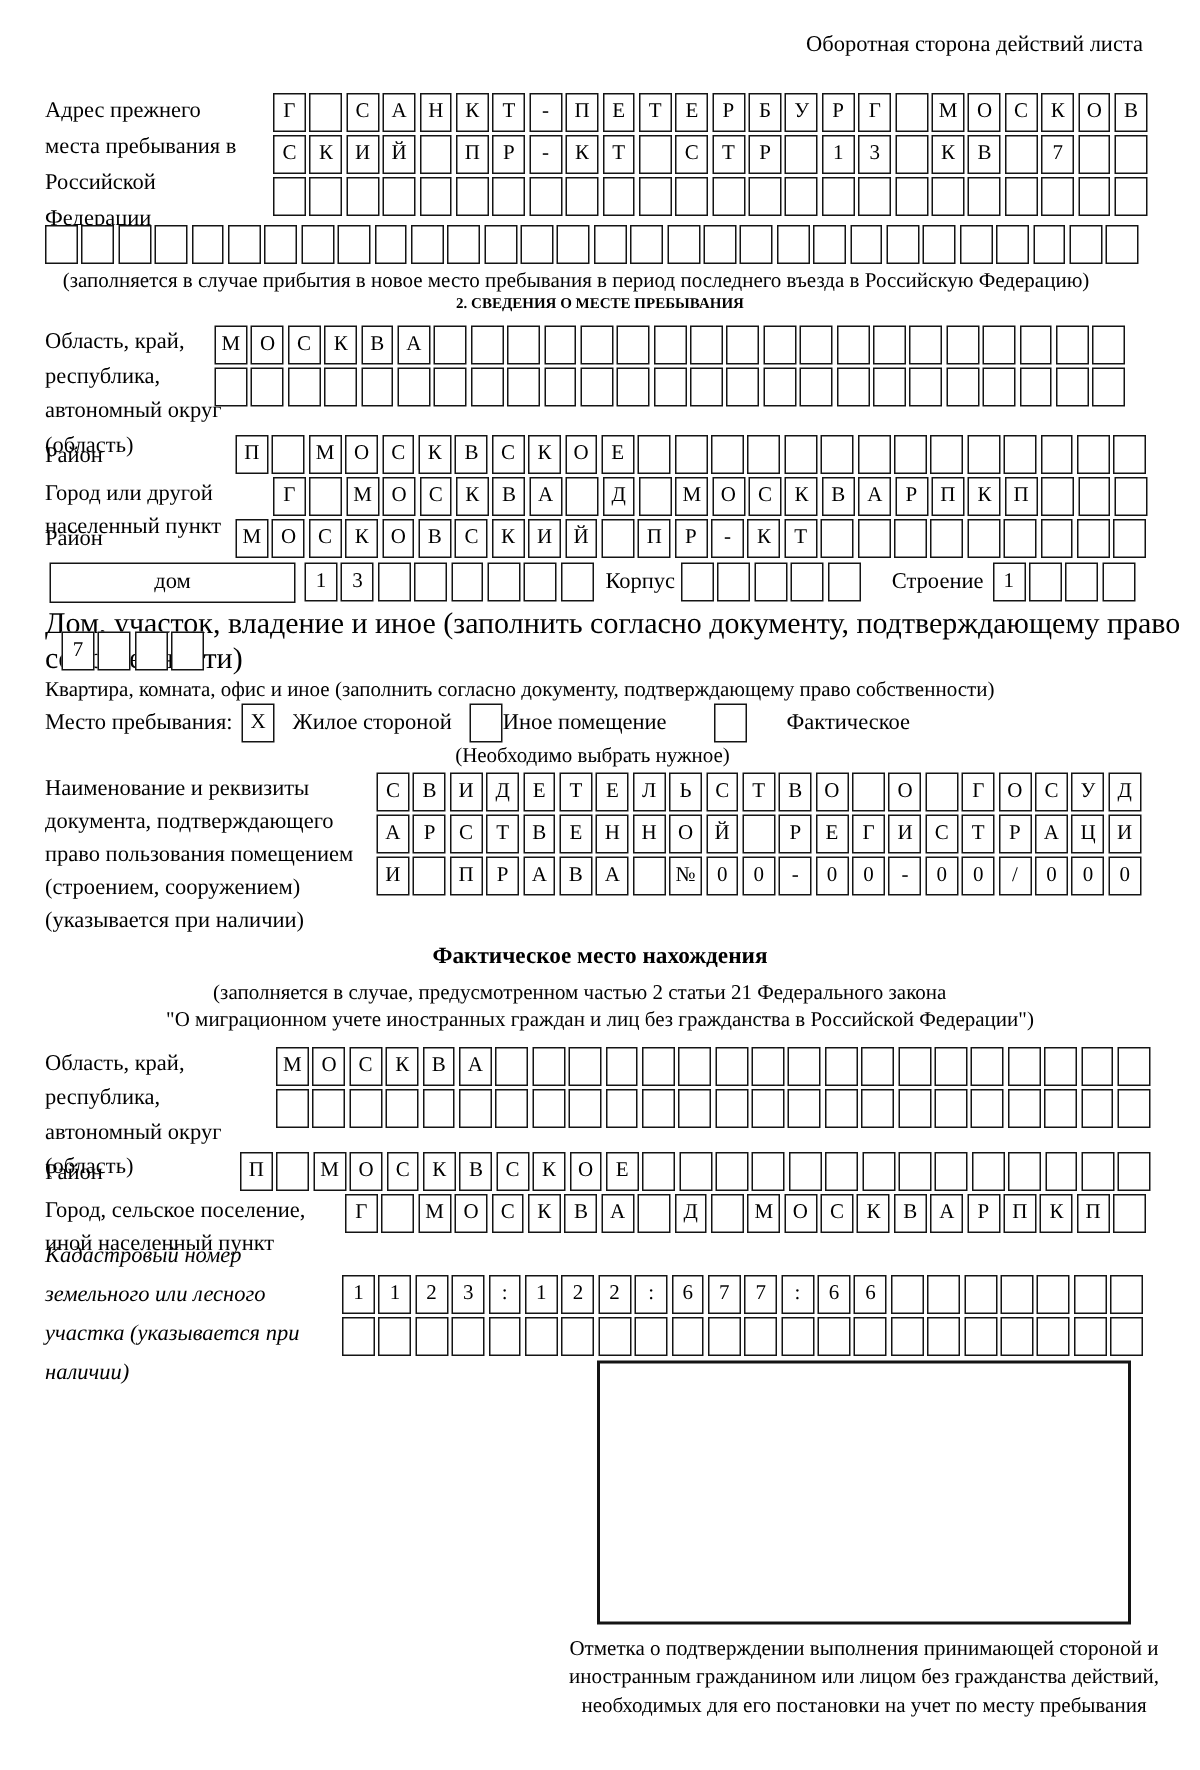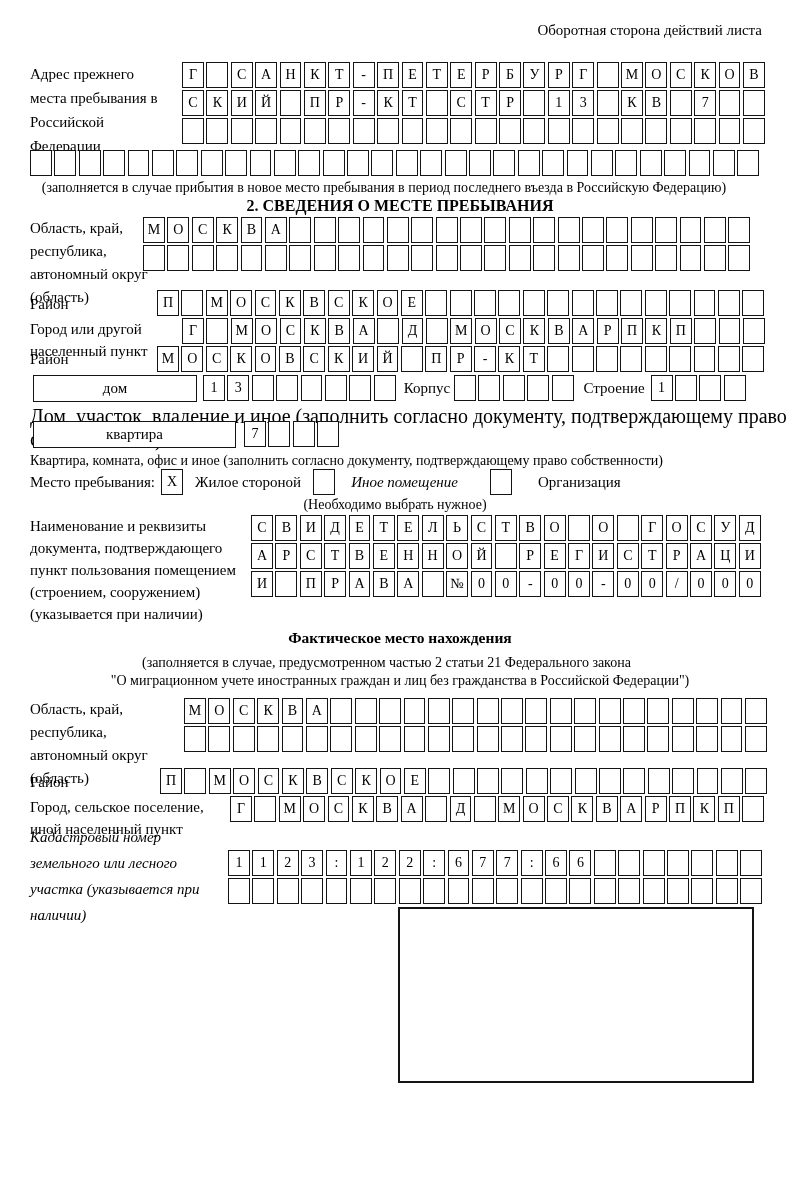"2. СВЕДЕНИЯ О МЕСТЕ ПРЕБЫВАНИЯ" .title { font-size: 16px -> 10px }
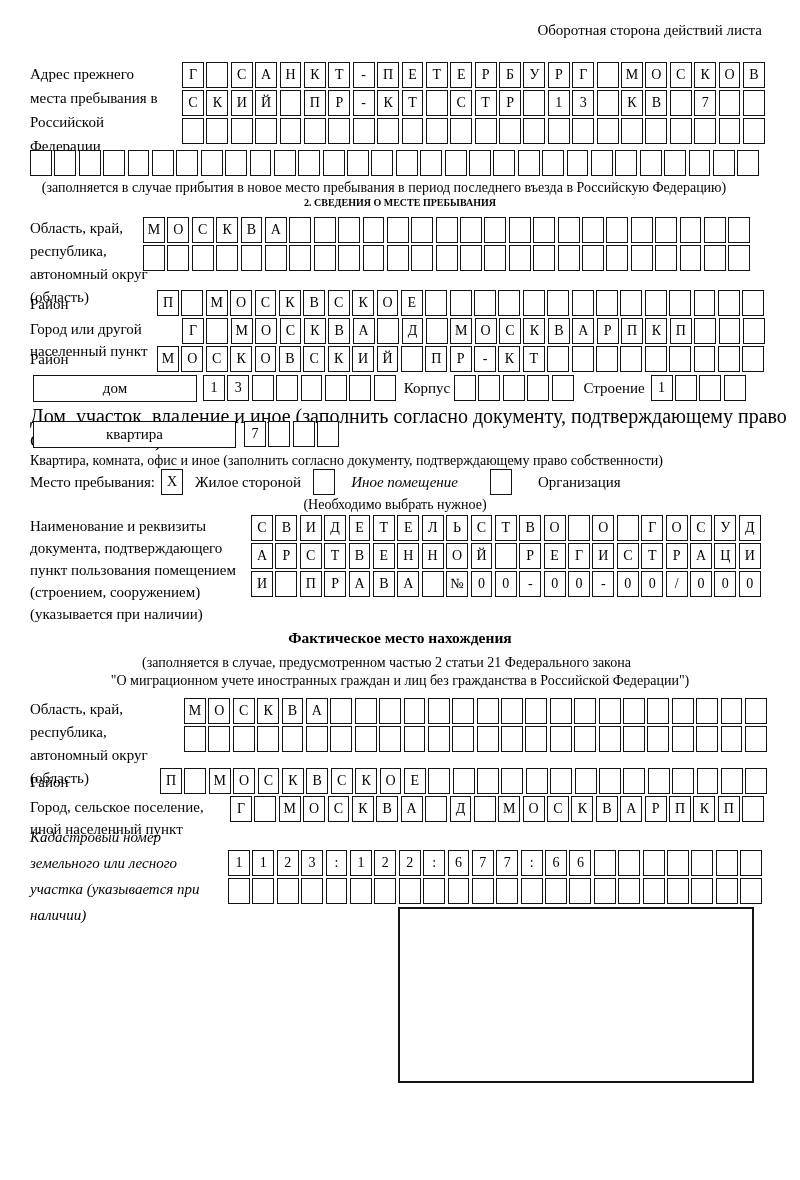"Строение" div.inline-lbl { margin-left: 10px -> 21px }
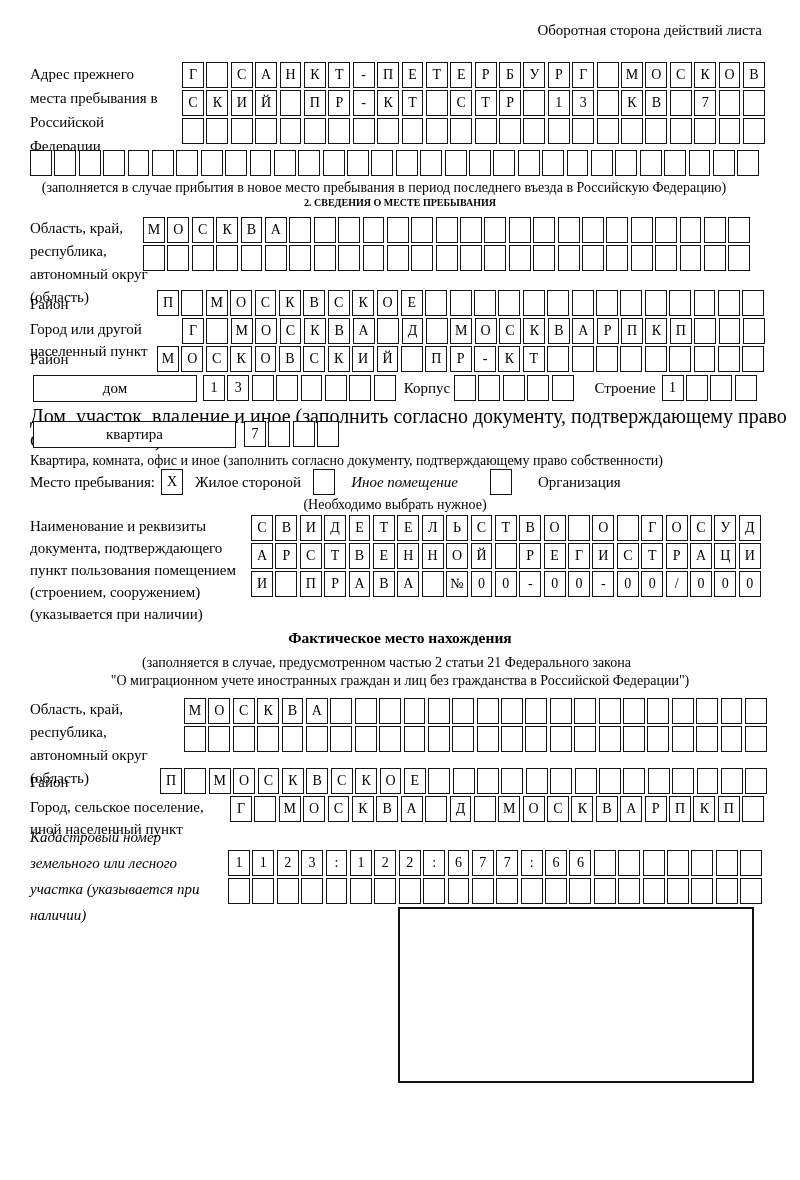"квартира" div.wbox { html: <div>квартира</div> -> none }
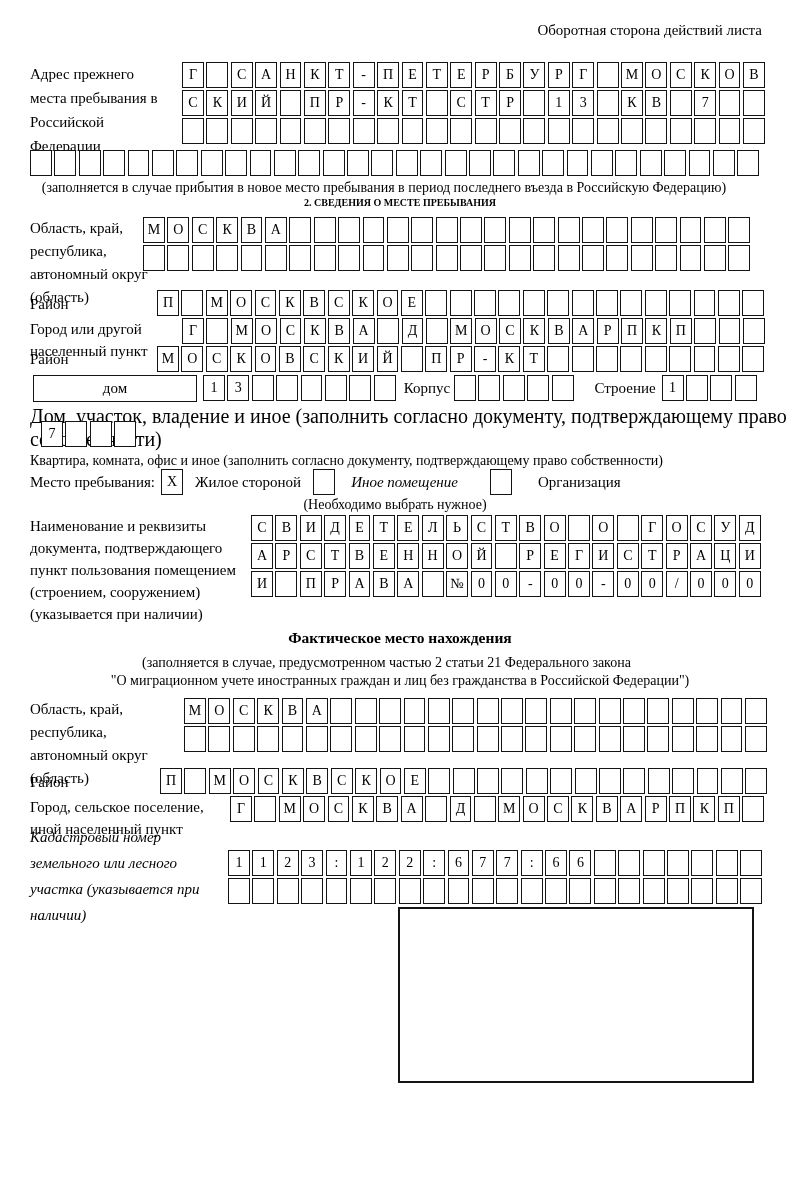"Иное помещение" div.inline-lbl { font-style: italic -> none; margin-left: 16px -> none }
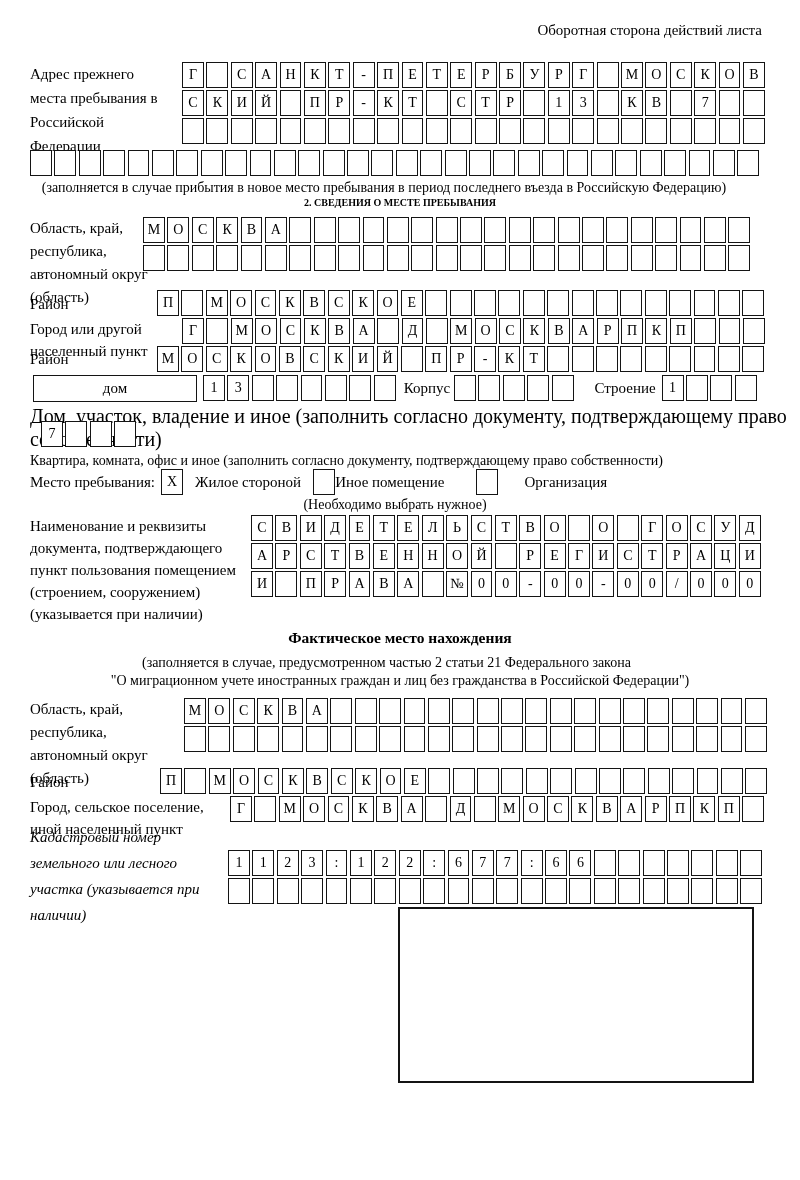"Организация" div.inline-lbl { text: Организация -> Фактическое }
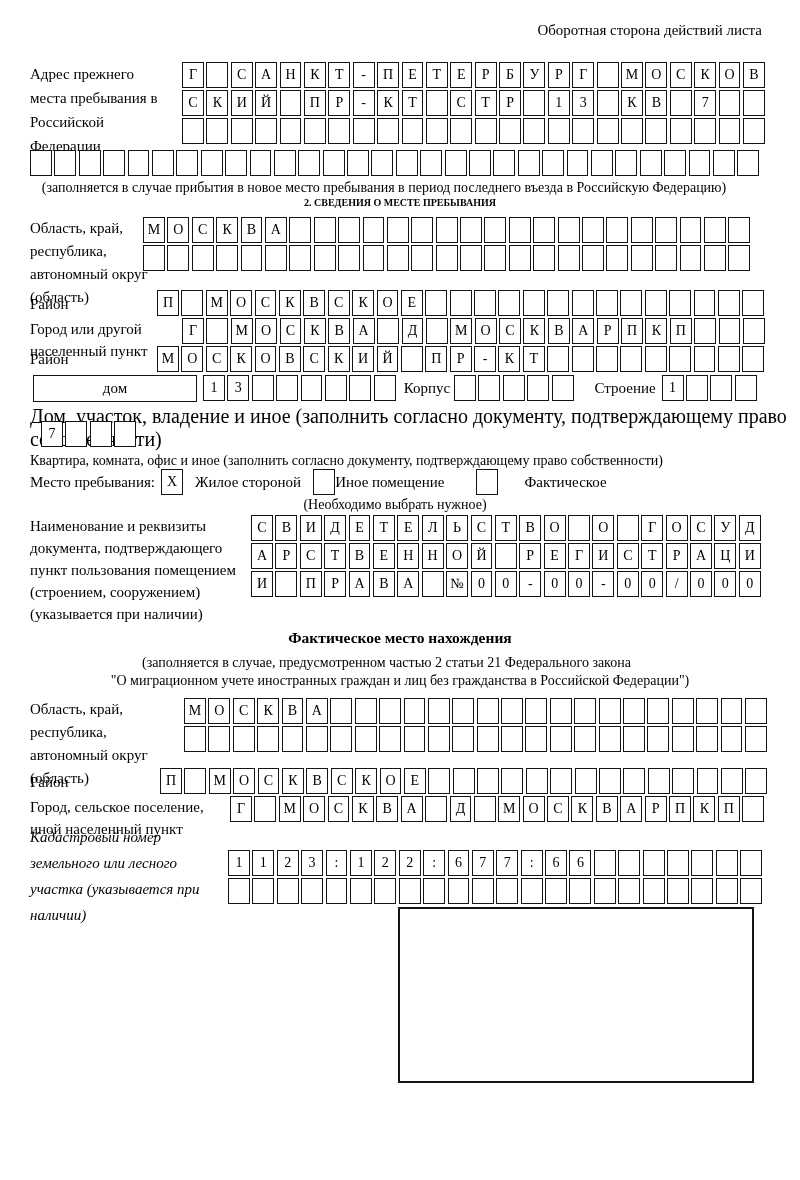"Наименование и реквизиты документа," div.lbl { text: пункт -> право }
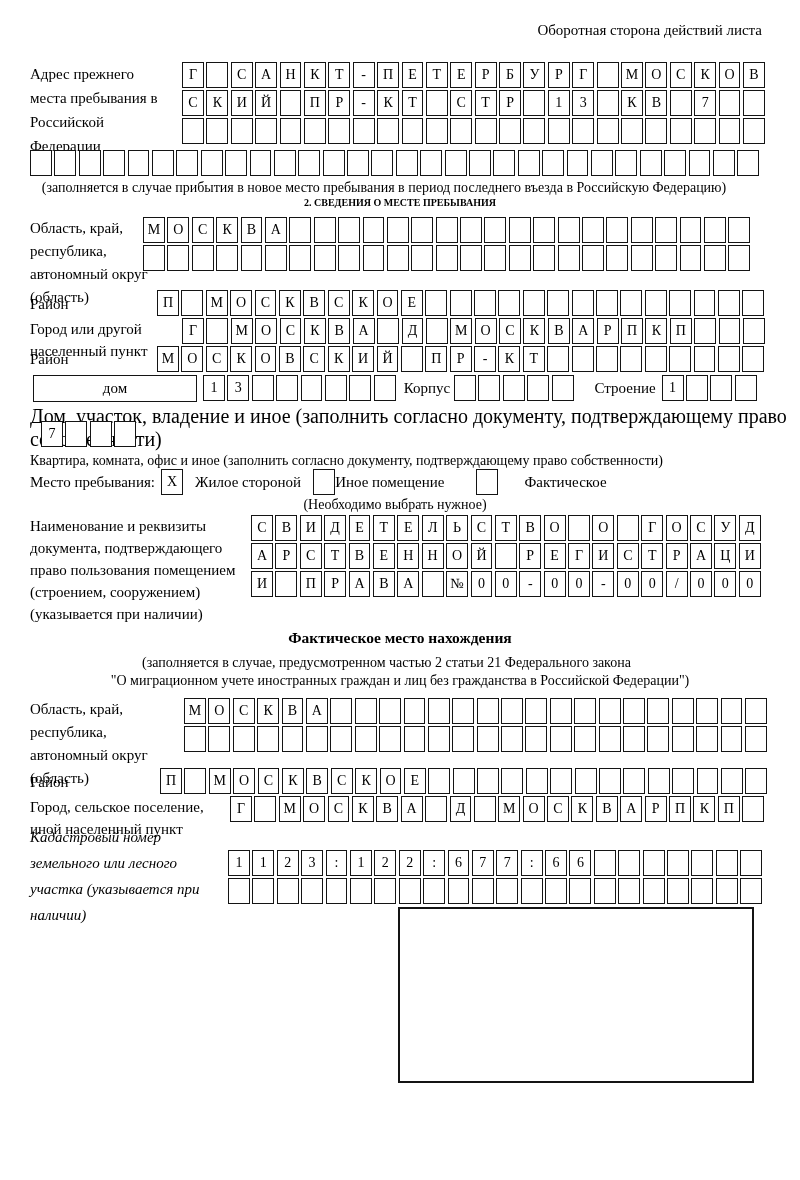"Отметка о подтверждении выполнения" div.note { html: none -> <div>Отметка о подтверждении выполнения принимающей стороной и иностранным гражданином или лицом без гражданства действий, необходимых для его постановки на учет по месту пребывания</div> }
